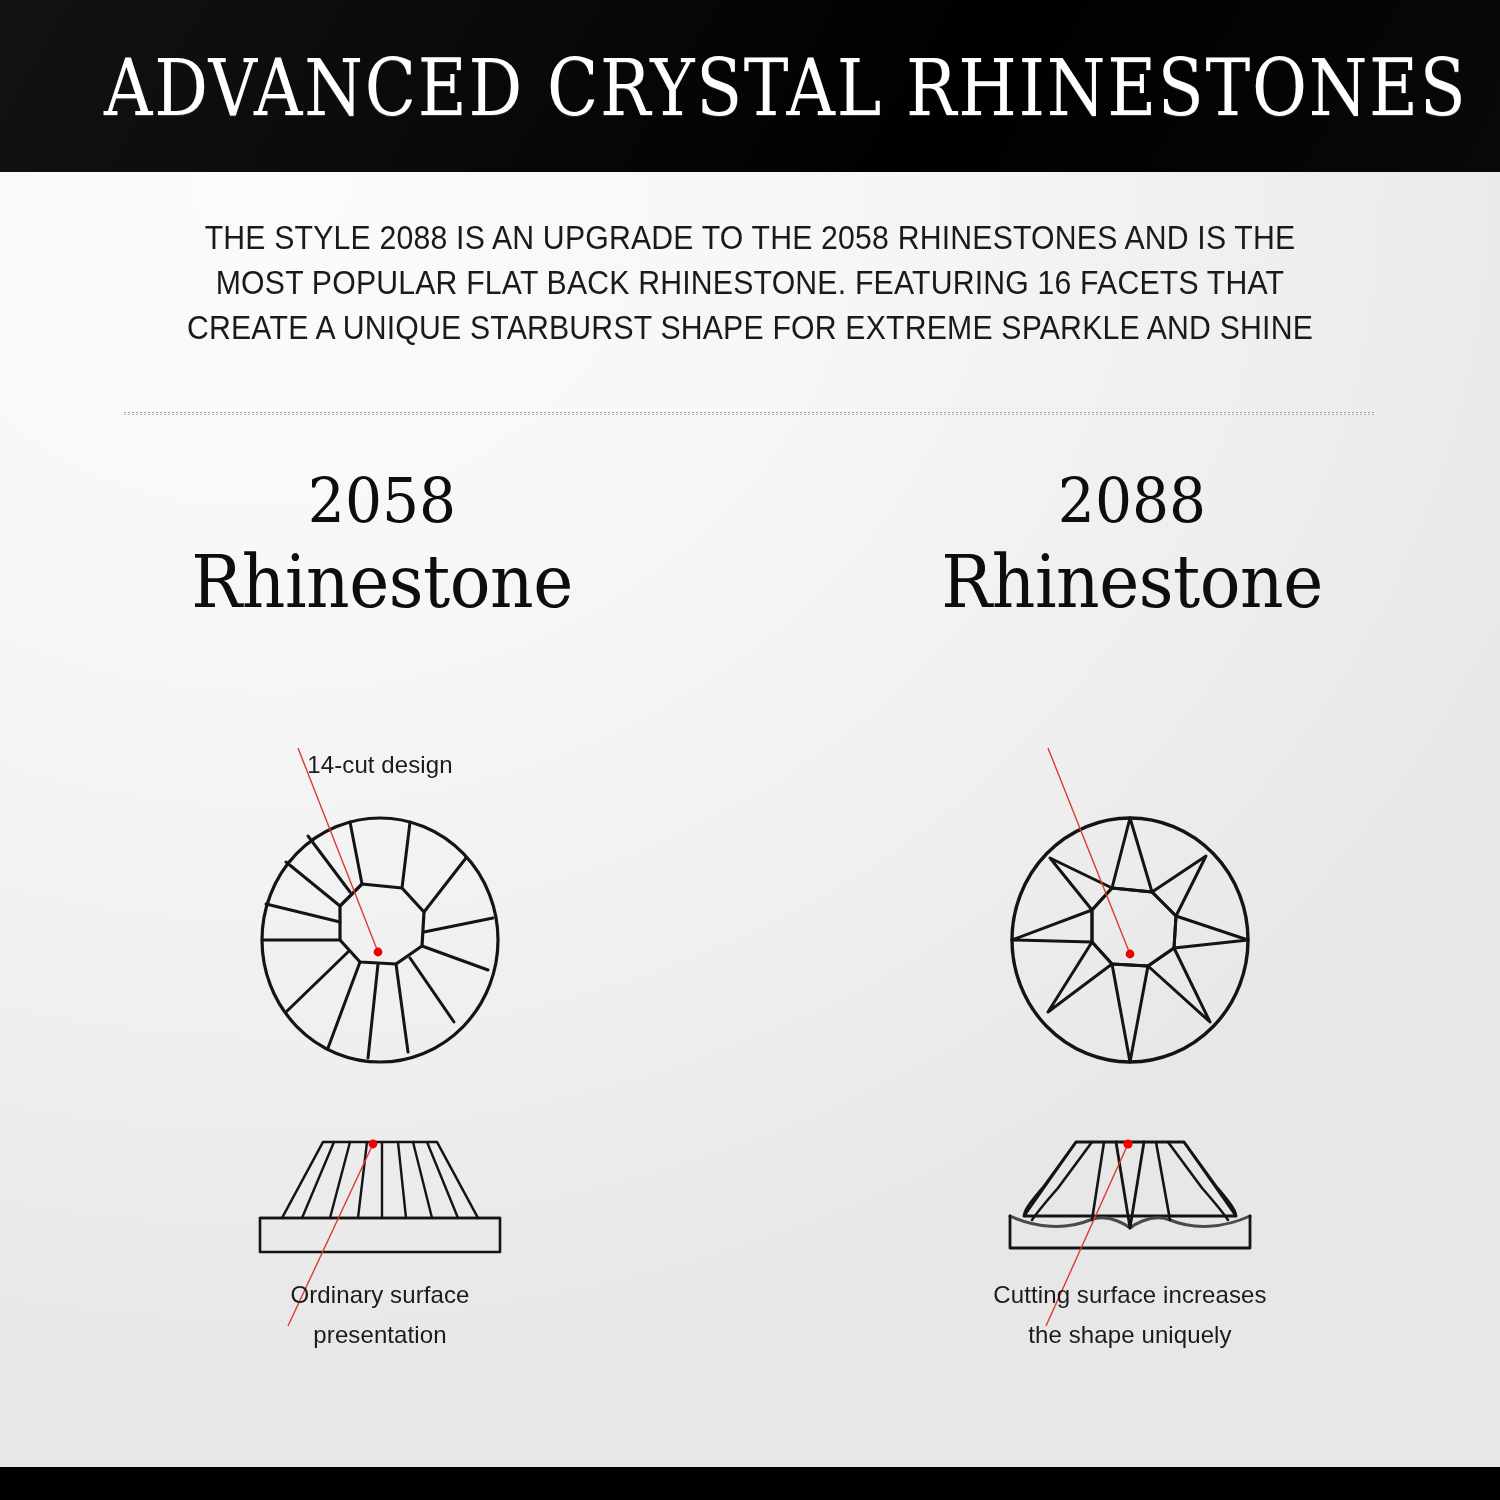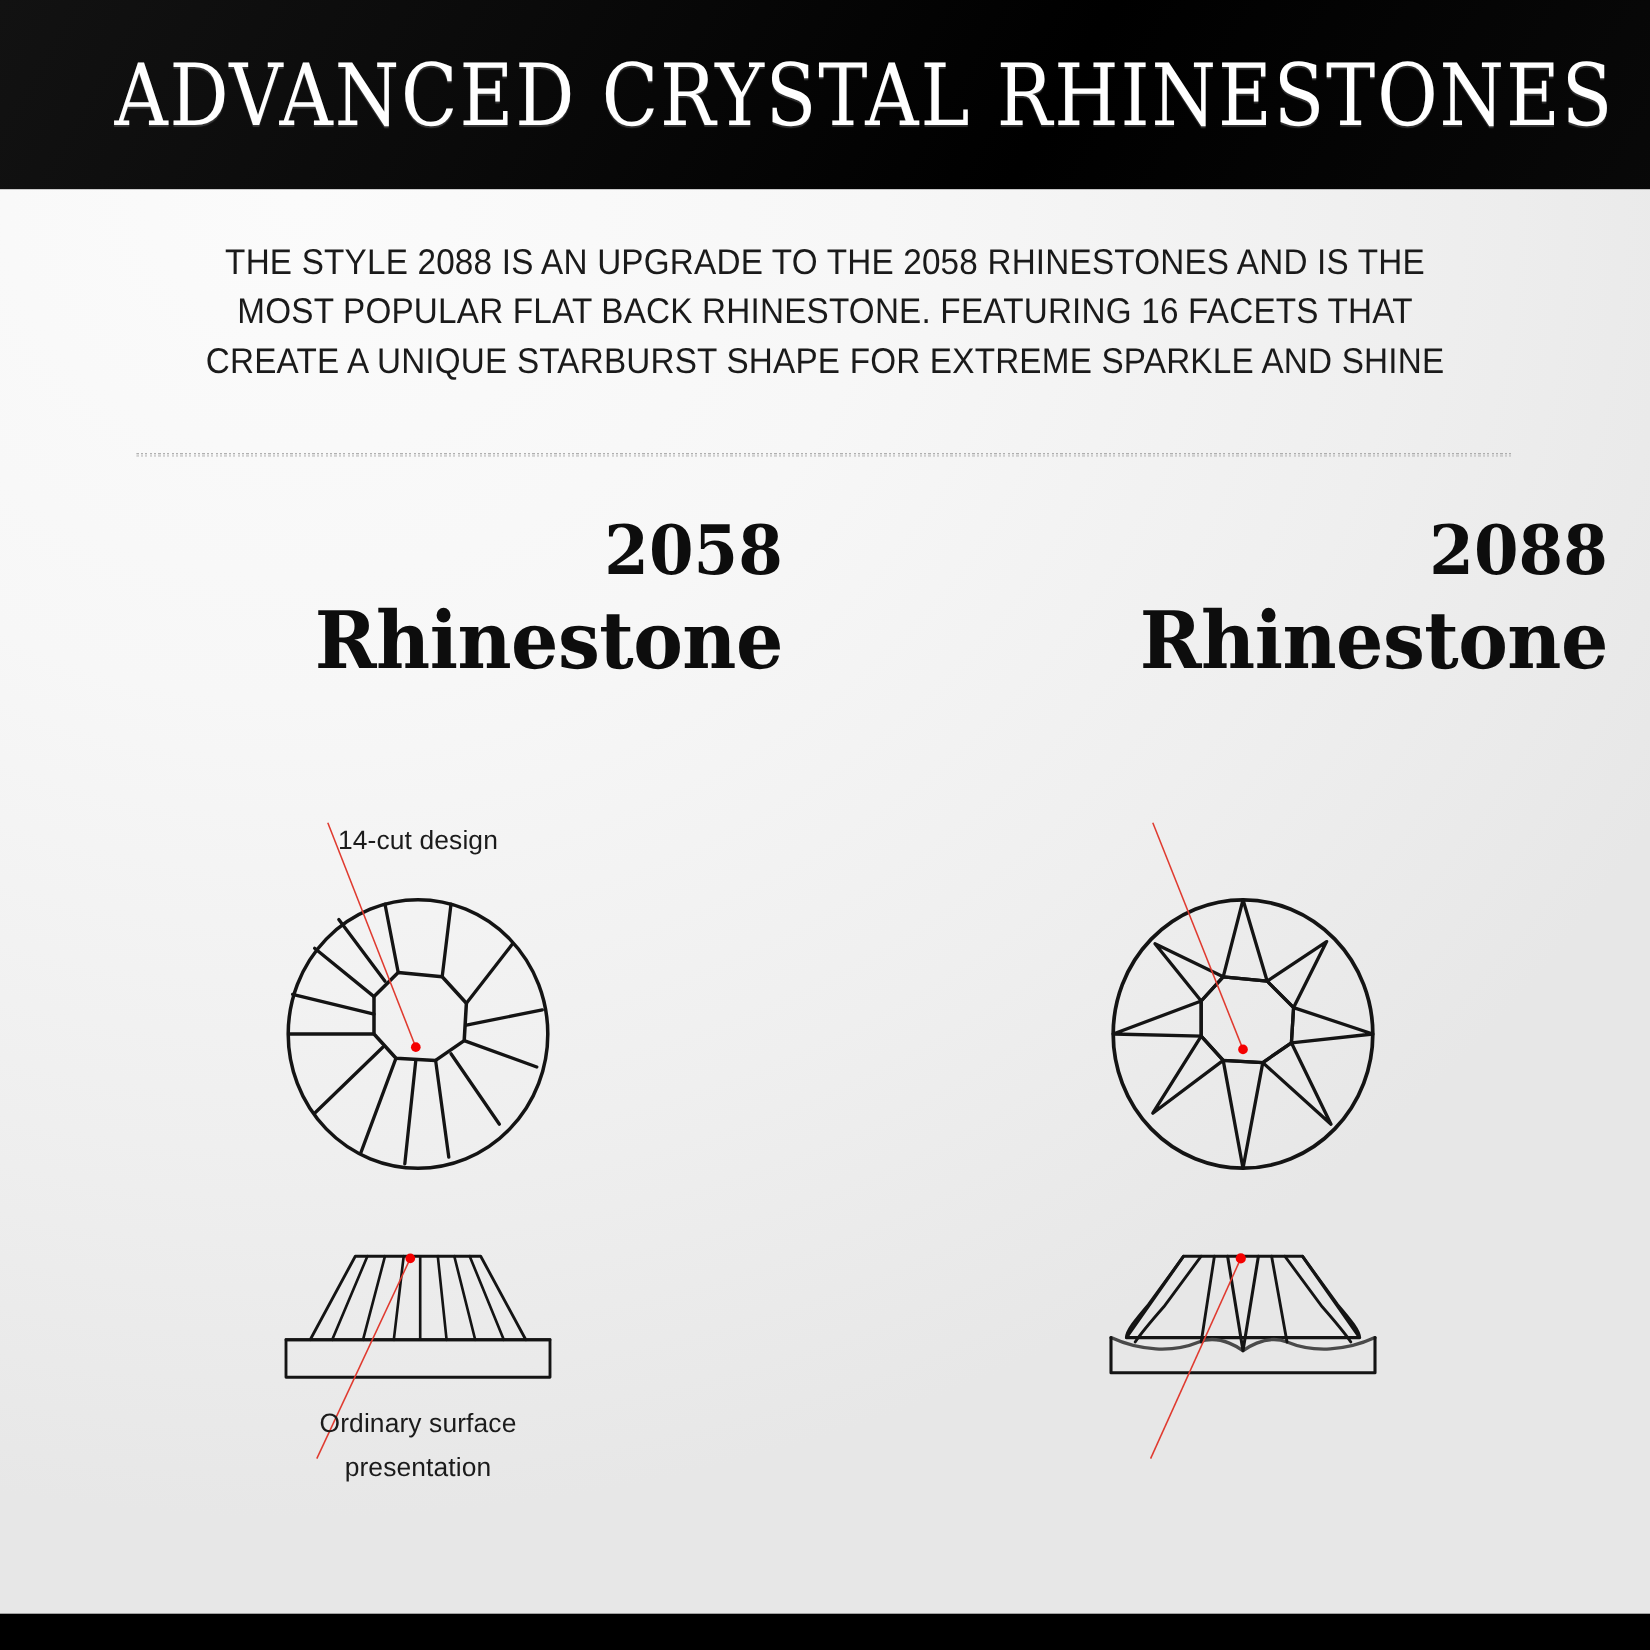"2058" .col-title { font-weight: 700 -> 400; left: 12px -> 2px; text-align: right -> center }
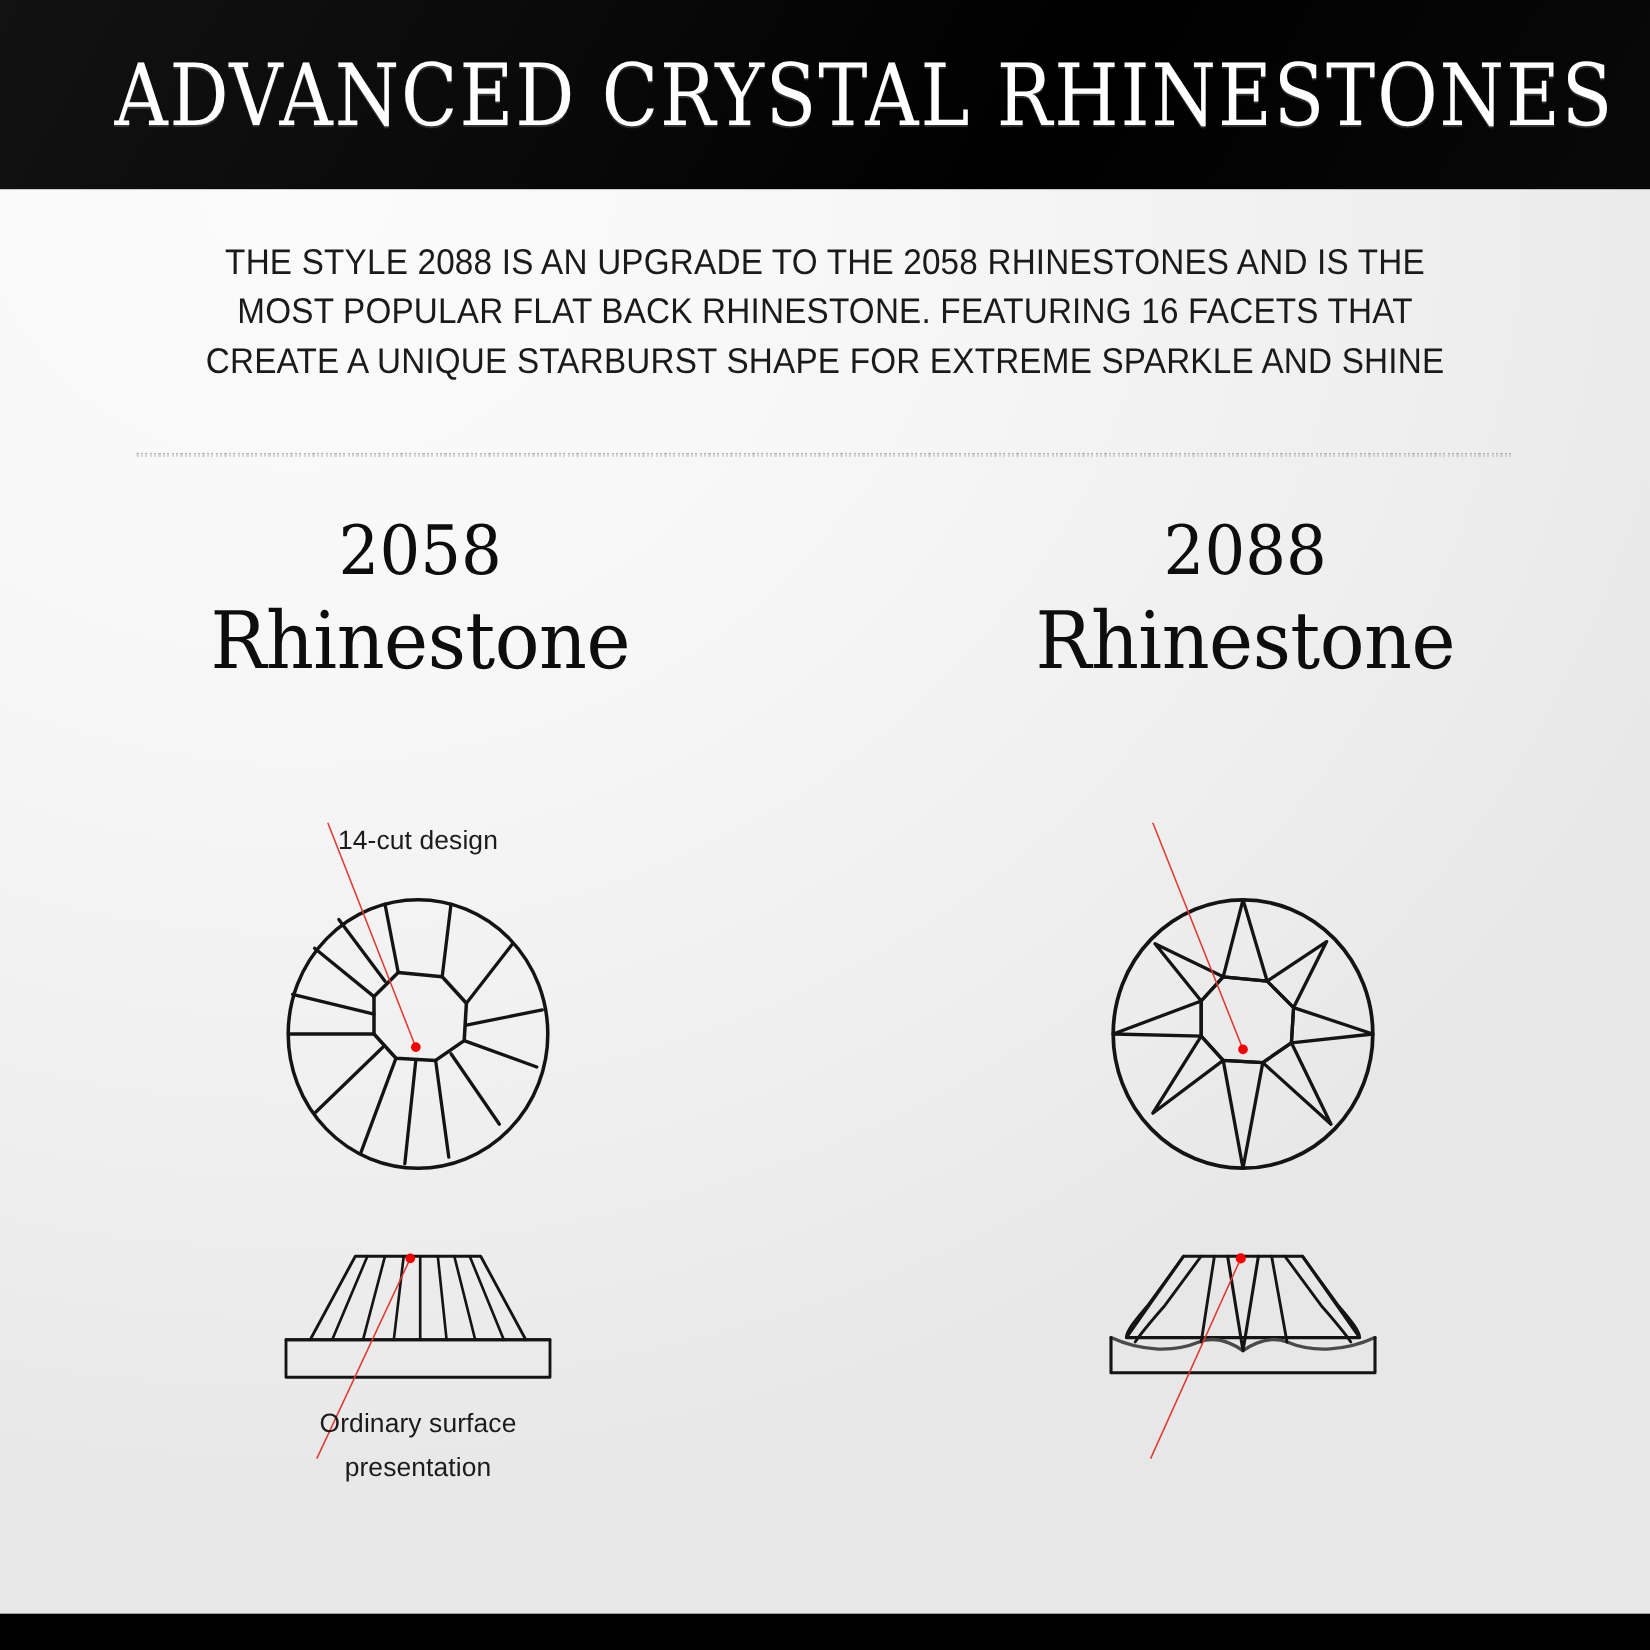"Cutting surface increases" div.caption { html: none -> <div> <span>Cutting surface increases</span><br> <span>the shape uniquely</span> </div> }
